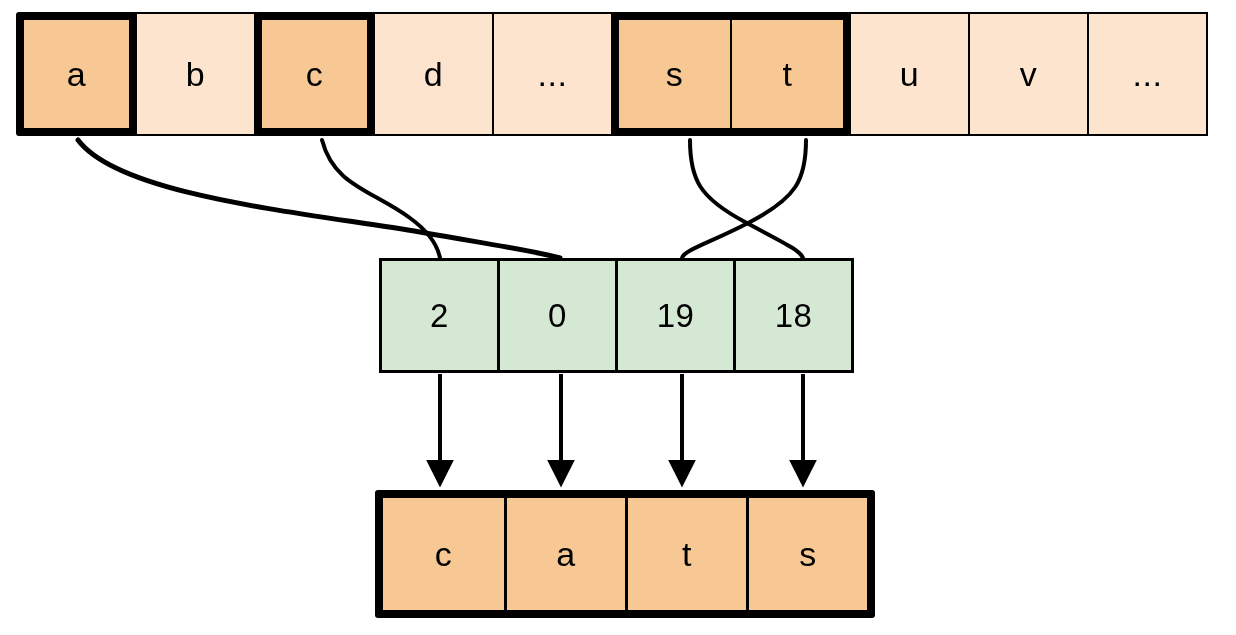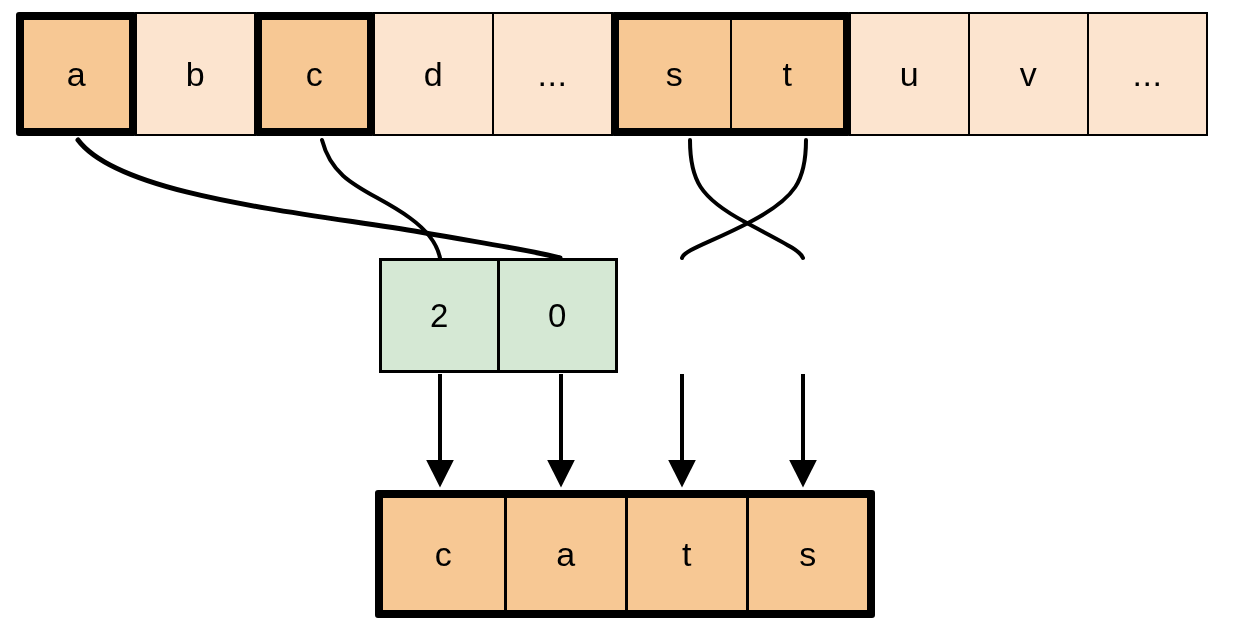"19" div.cell { html: none -> <div>19</div> }
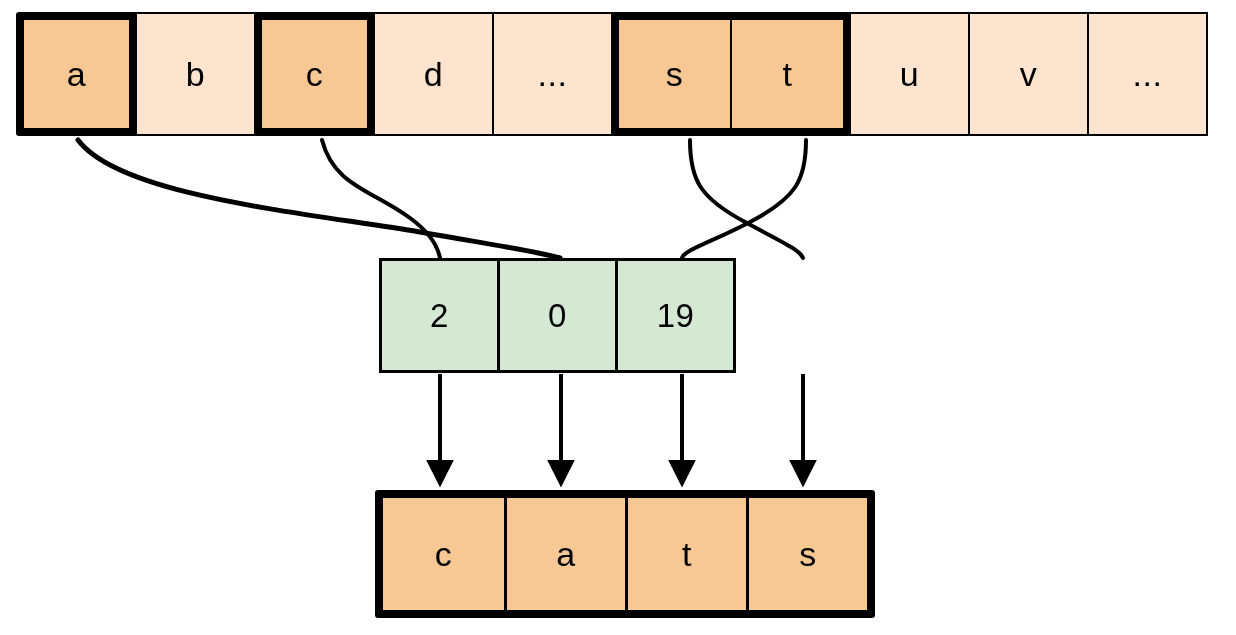"18" div.cell { html: none -> <div>18</div> }
